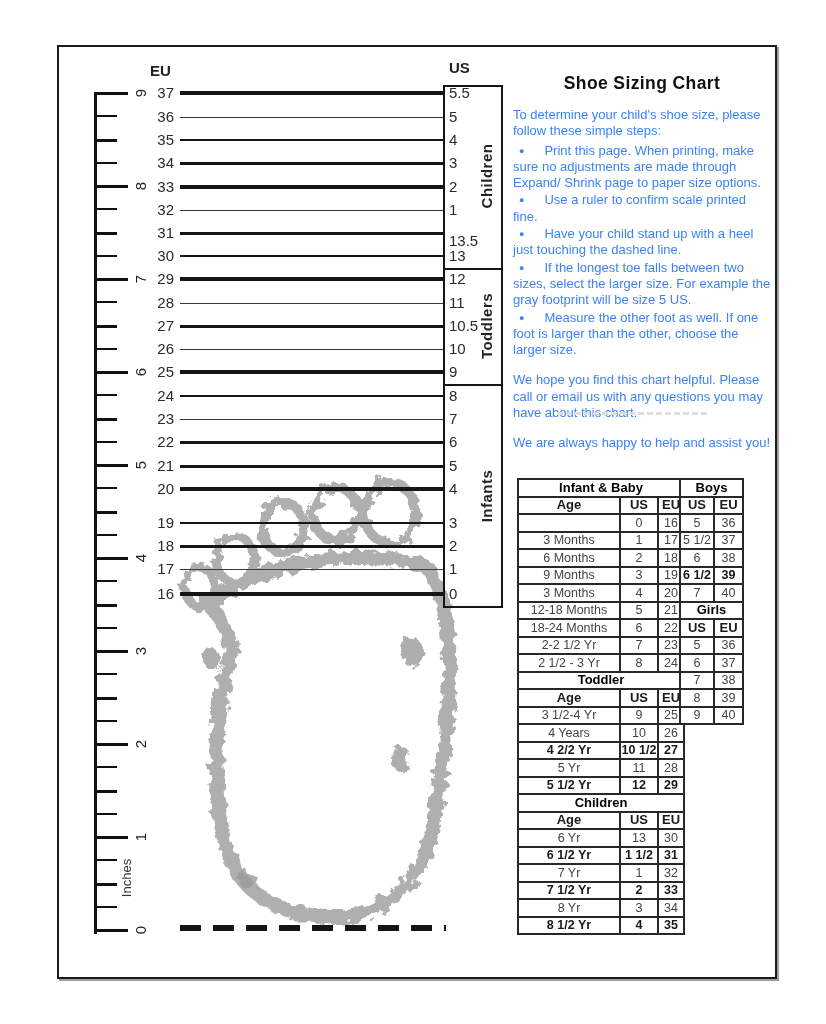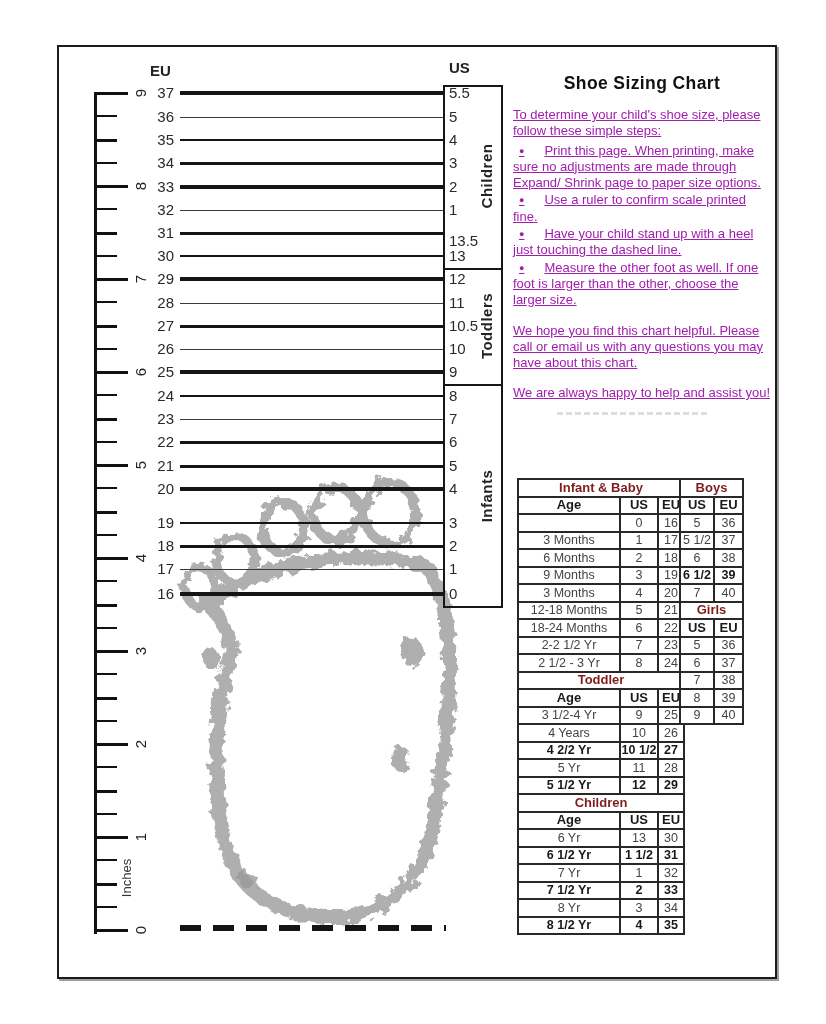"To determine your child's shoe" .info p { color: #a21caf -> #3b82f6; text-decoration: underline -> none }
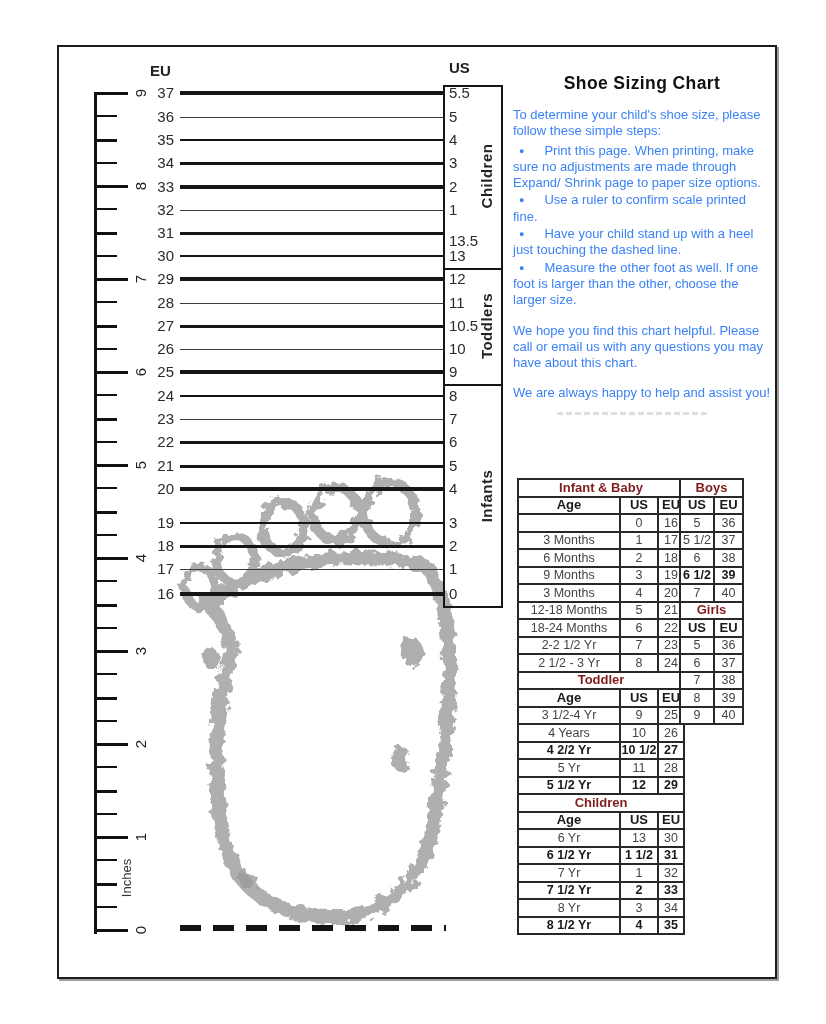"● If the longest toe" p.bullet { html: none -> <p><span>●</span>If the longest toe falls between two sizes, select the larger size. For example the gray footprint will be size 5 US.</p> }
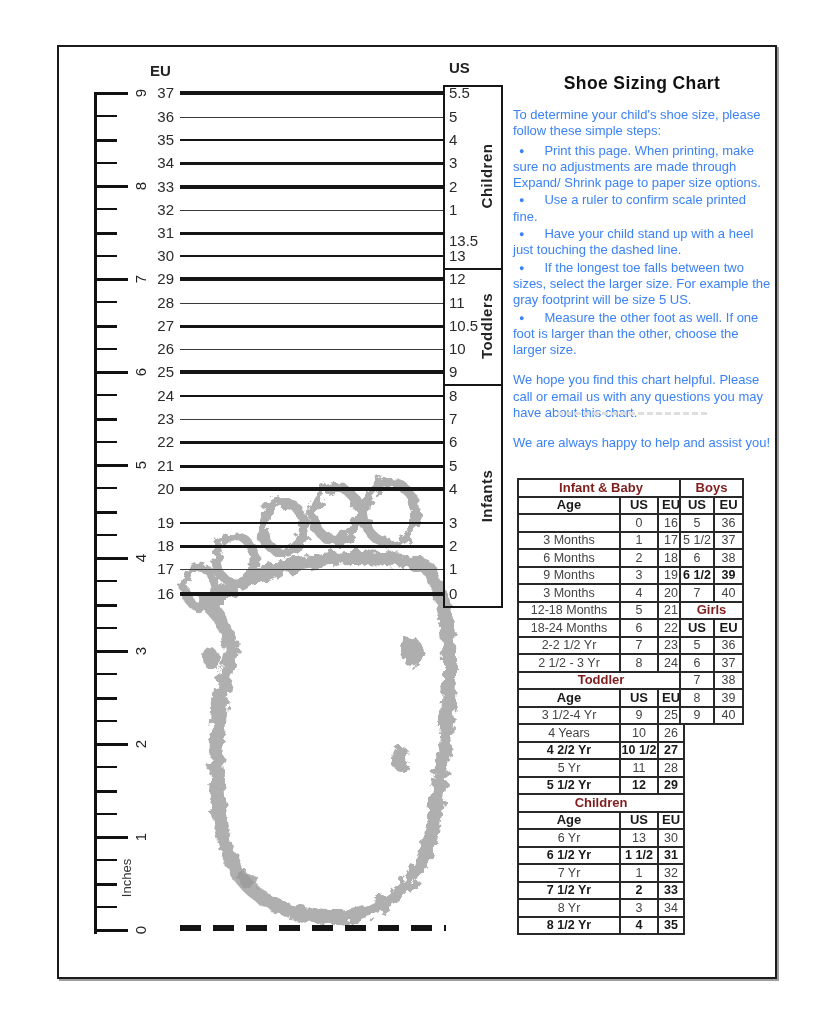"Infant & Baby" table.sizing td.sec { color: #7f1d1d -> #000000 }
